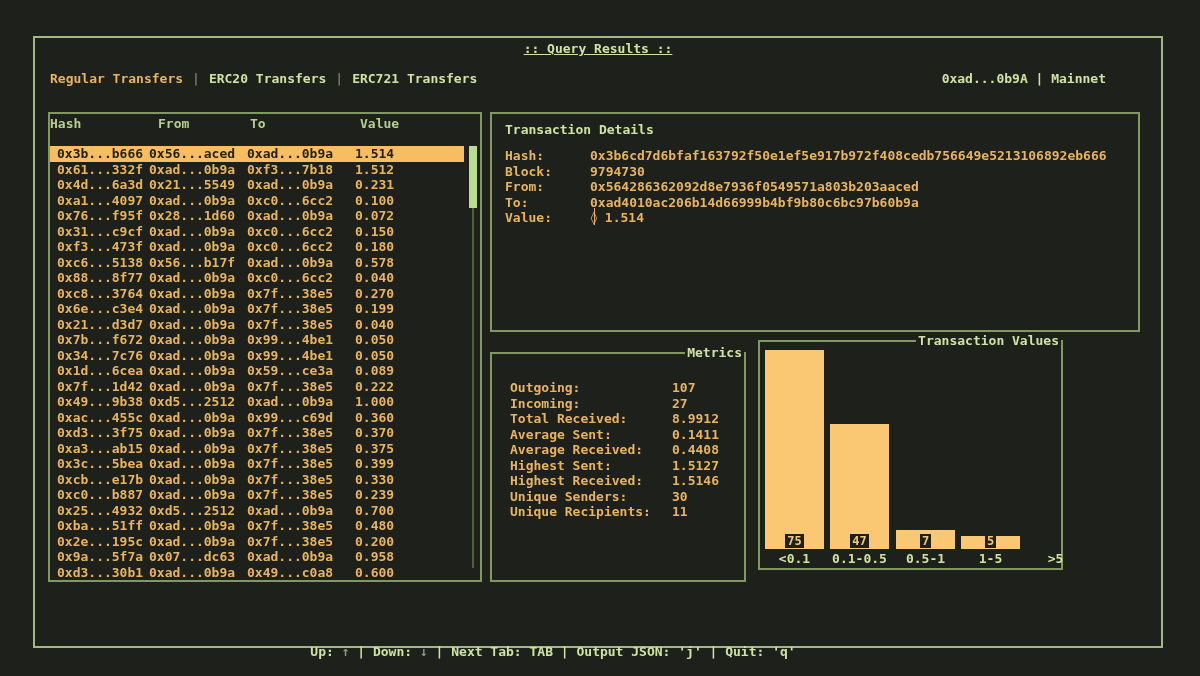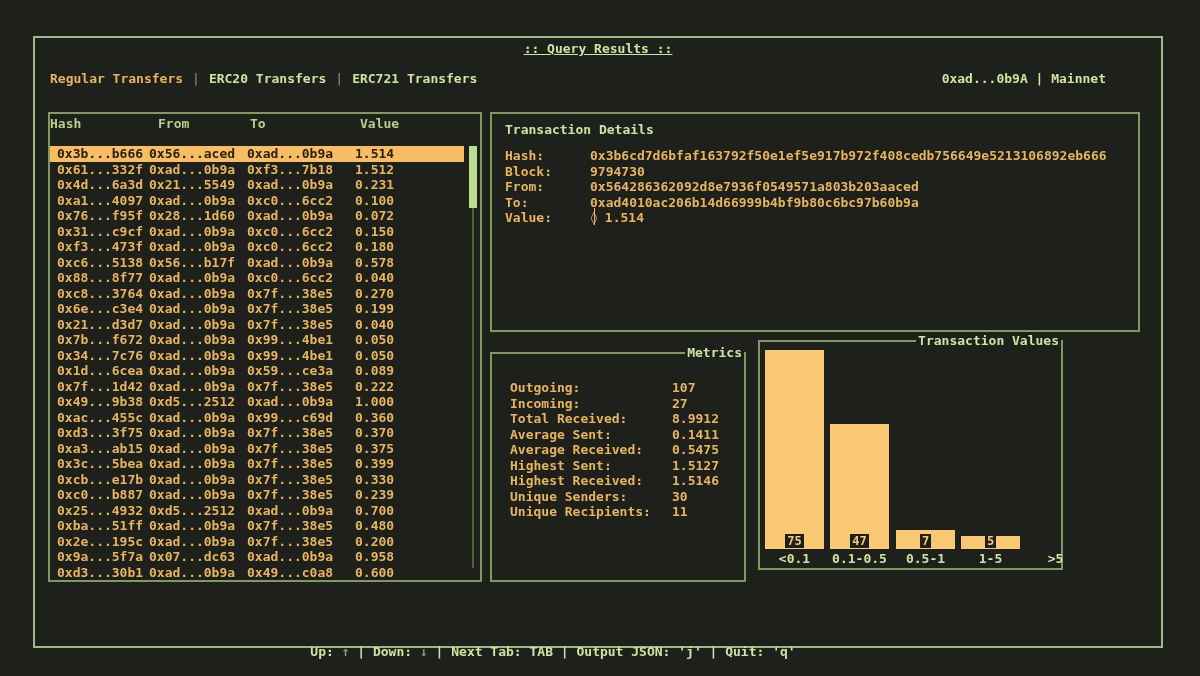"0.5475" span.mvalue { text: 0.5475 -> 0.4408 }
